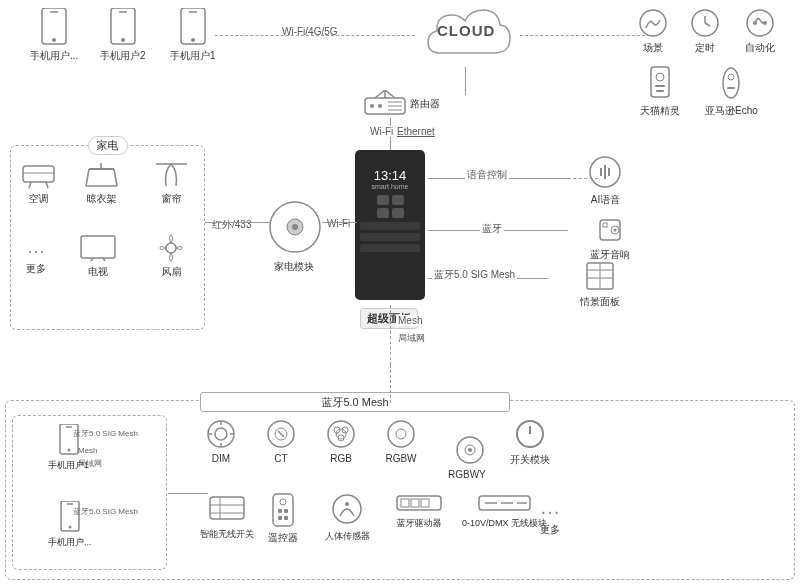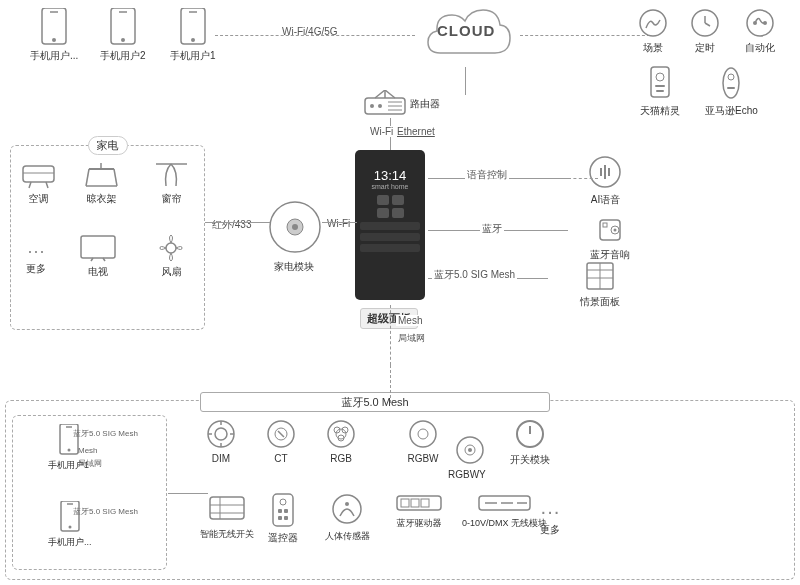"蓝牙5.0 Mesh" div { width: 350px -> 310px }
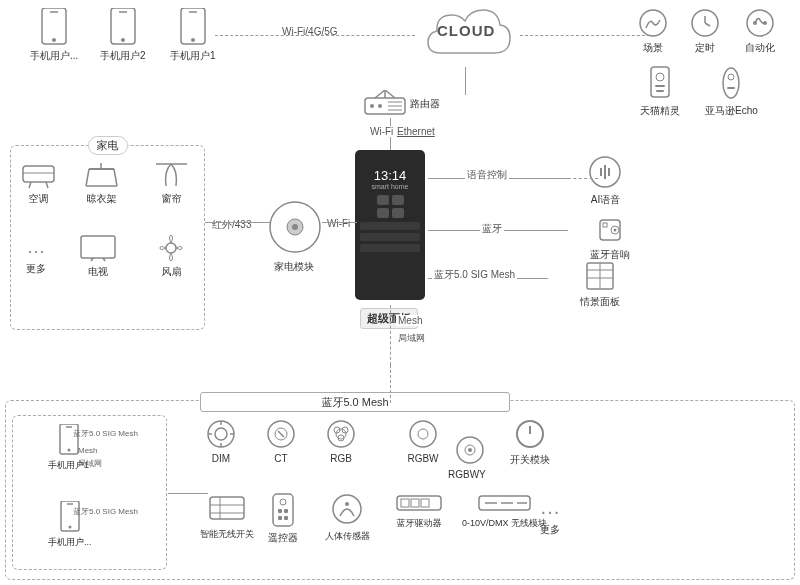"RGBW" div.icon-box { left: 407px -> 385px }
